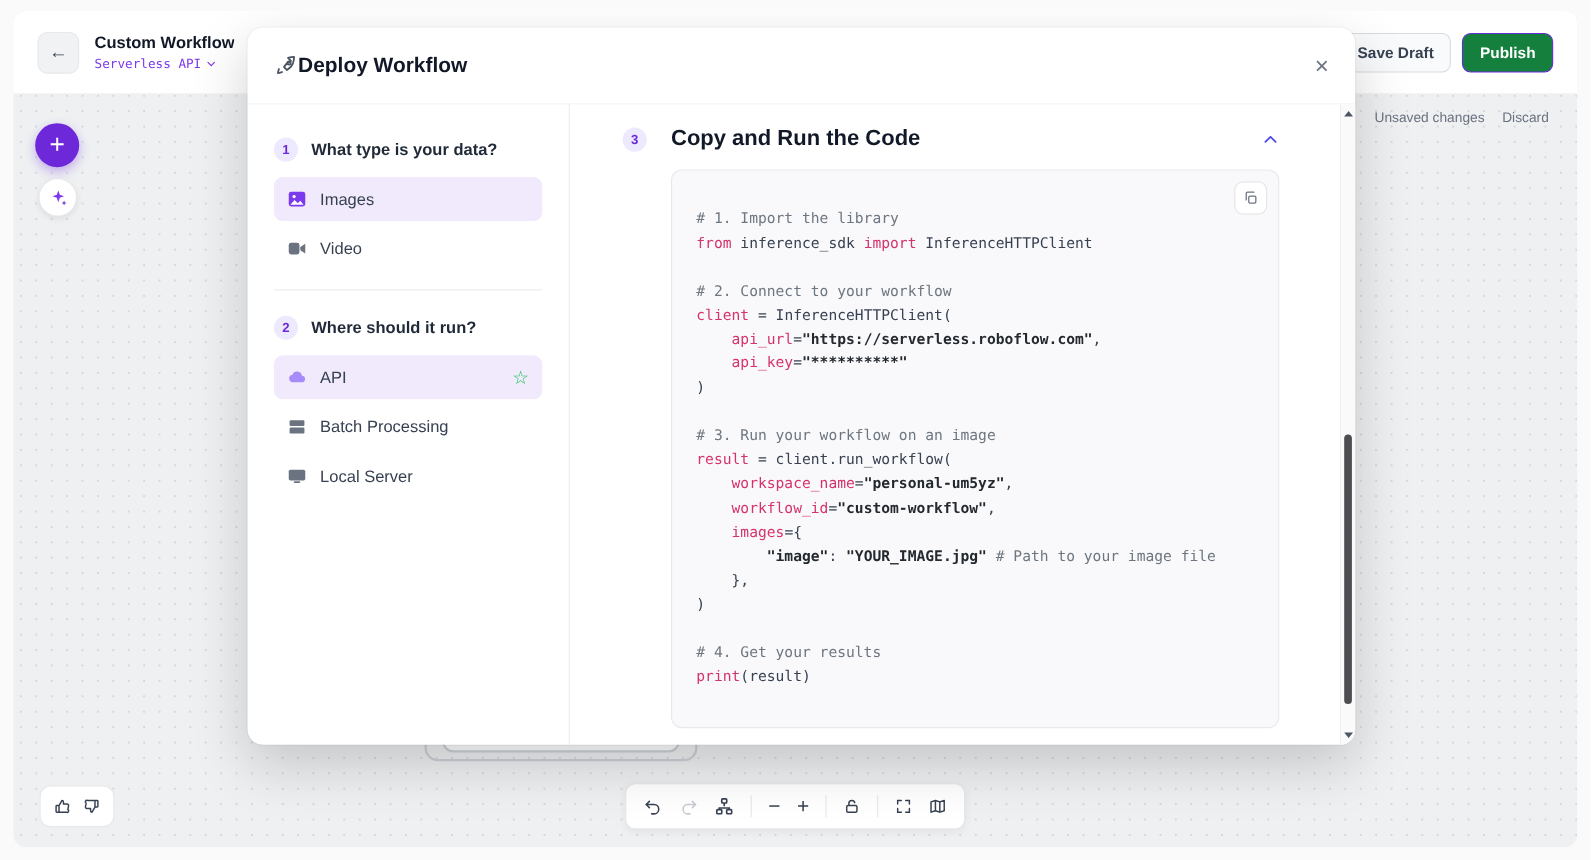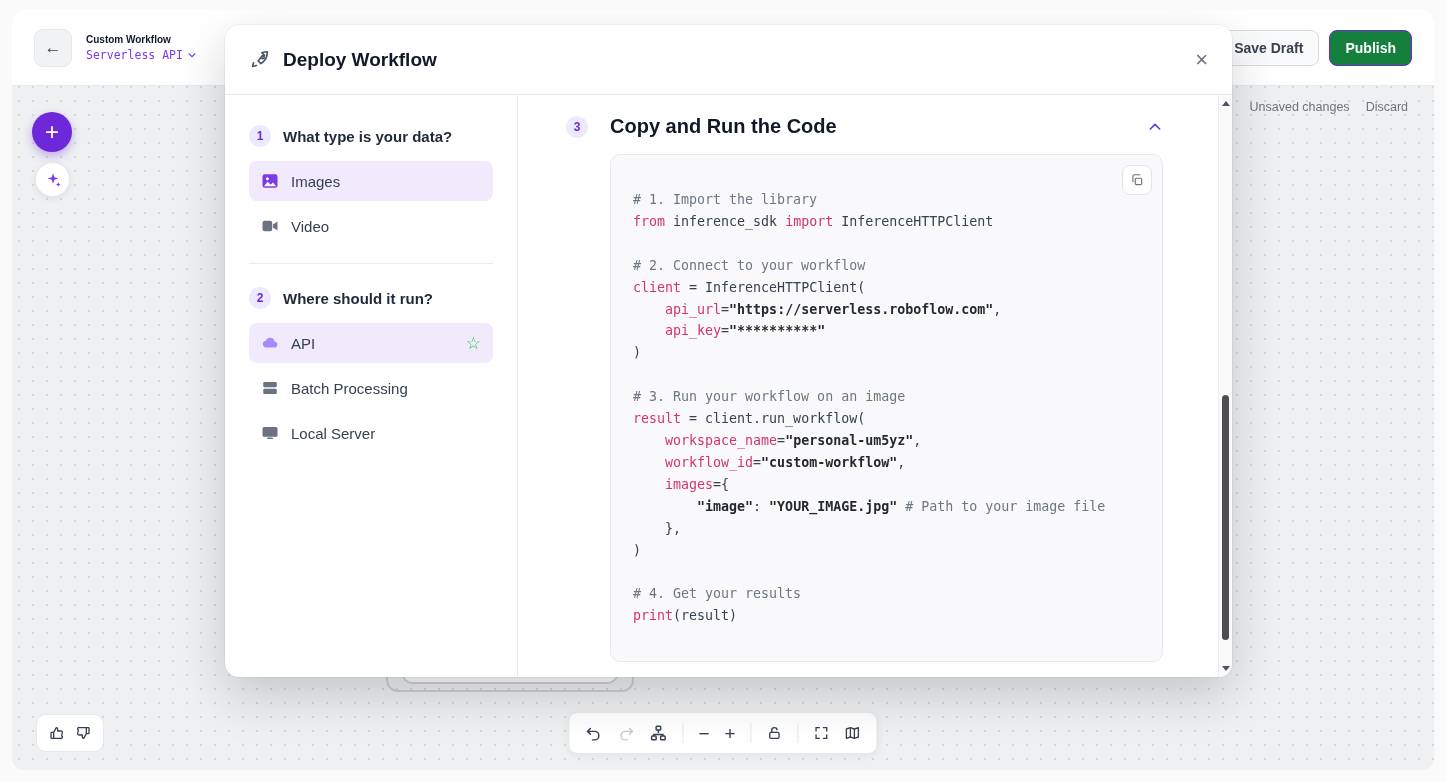"Custom Workflow" .wf-title { font-size: 10px -> 15px }
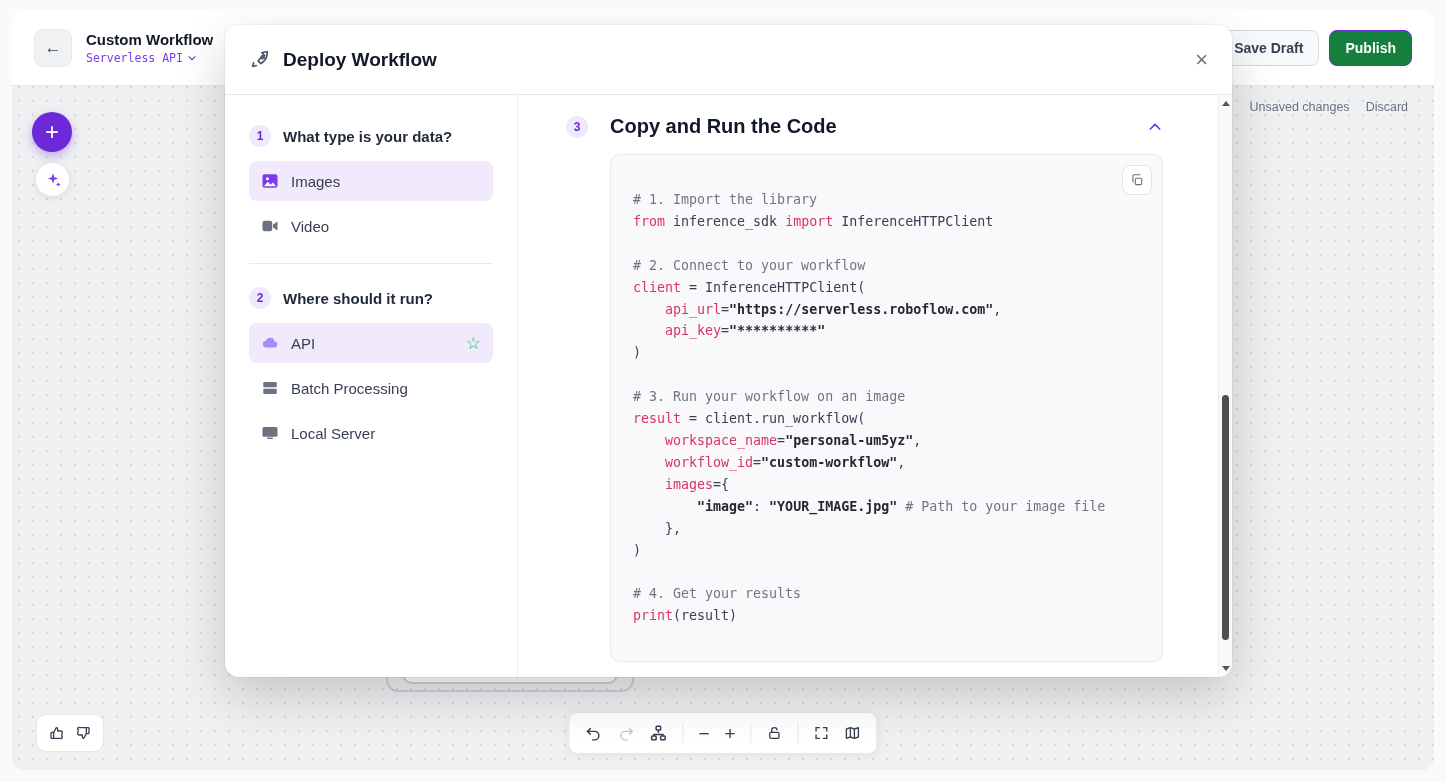"Deploy Workflow" .modal-header { gap: 12px -> 0 }
